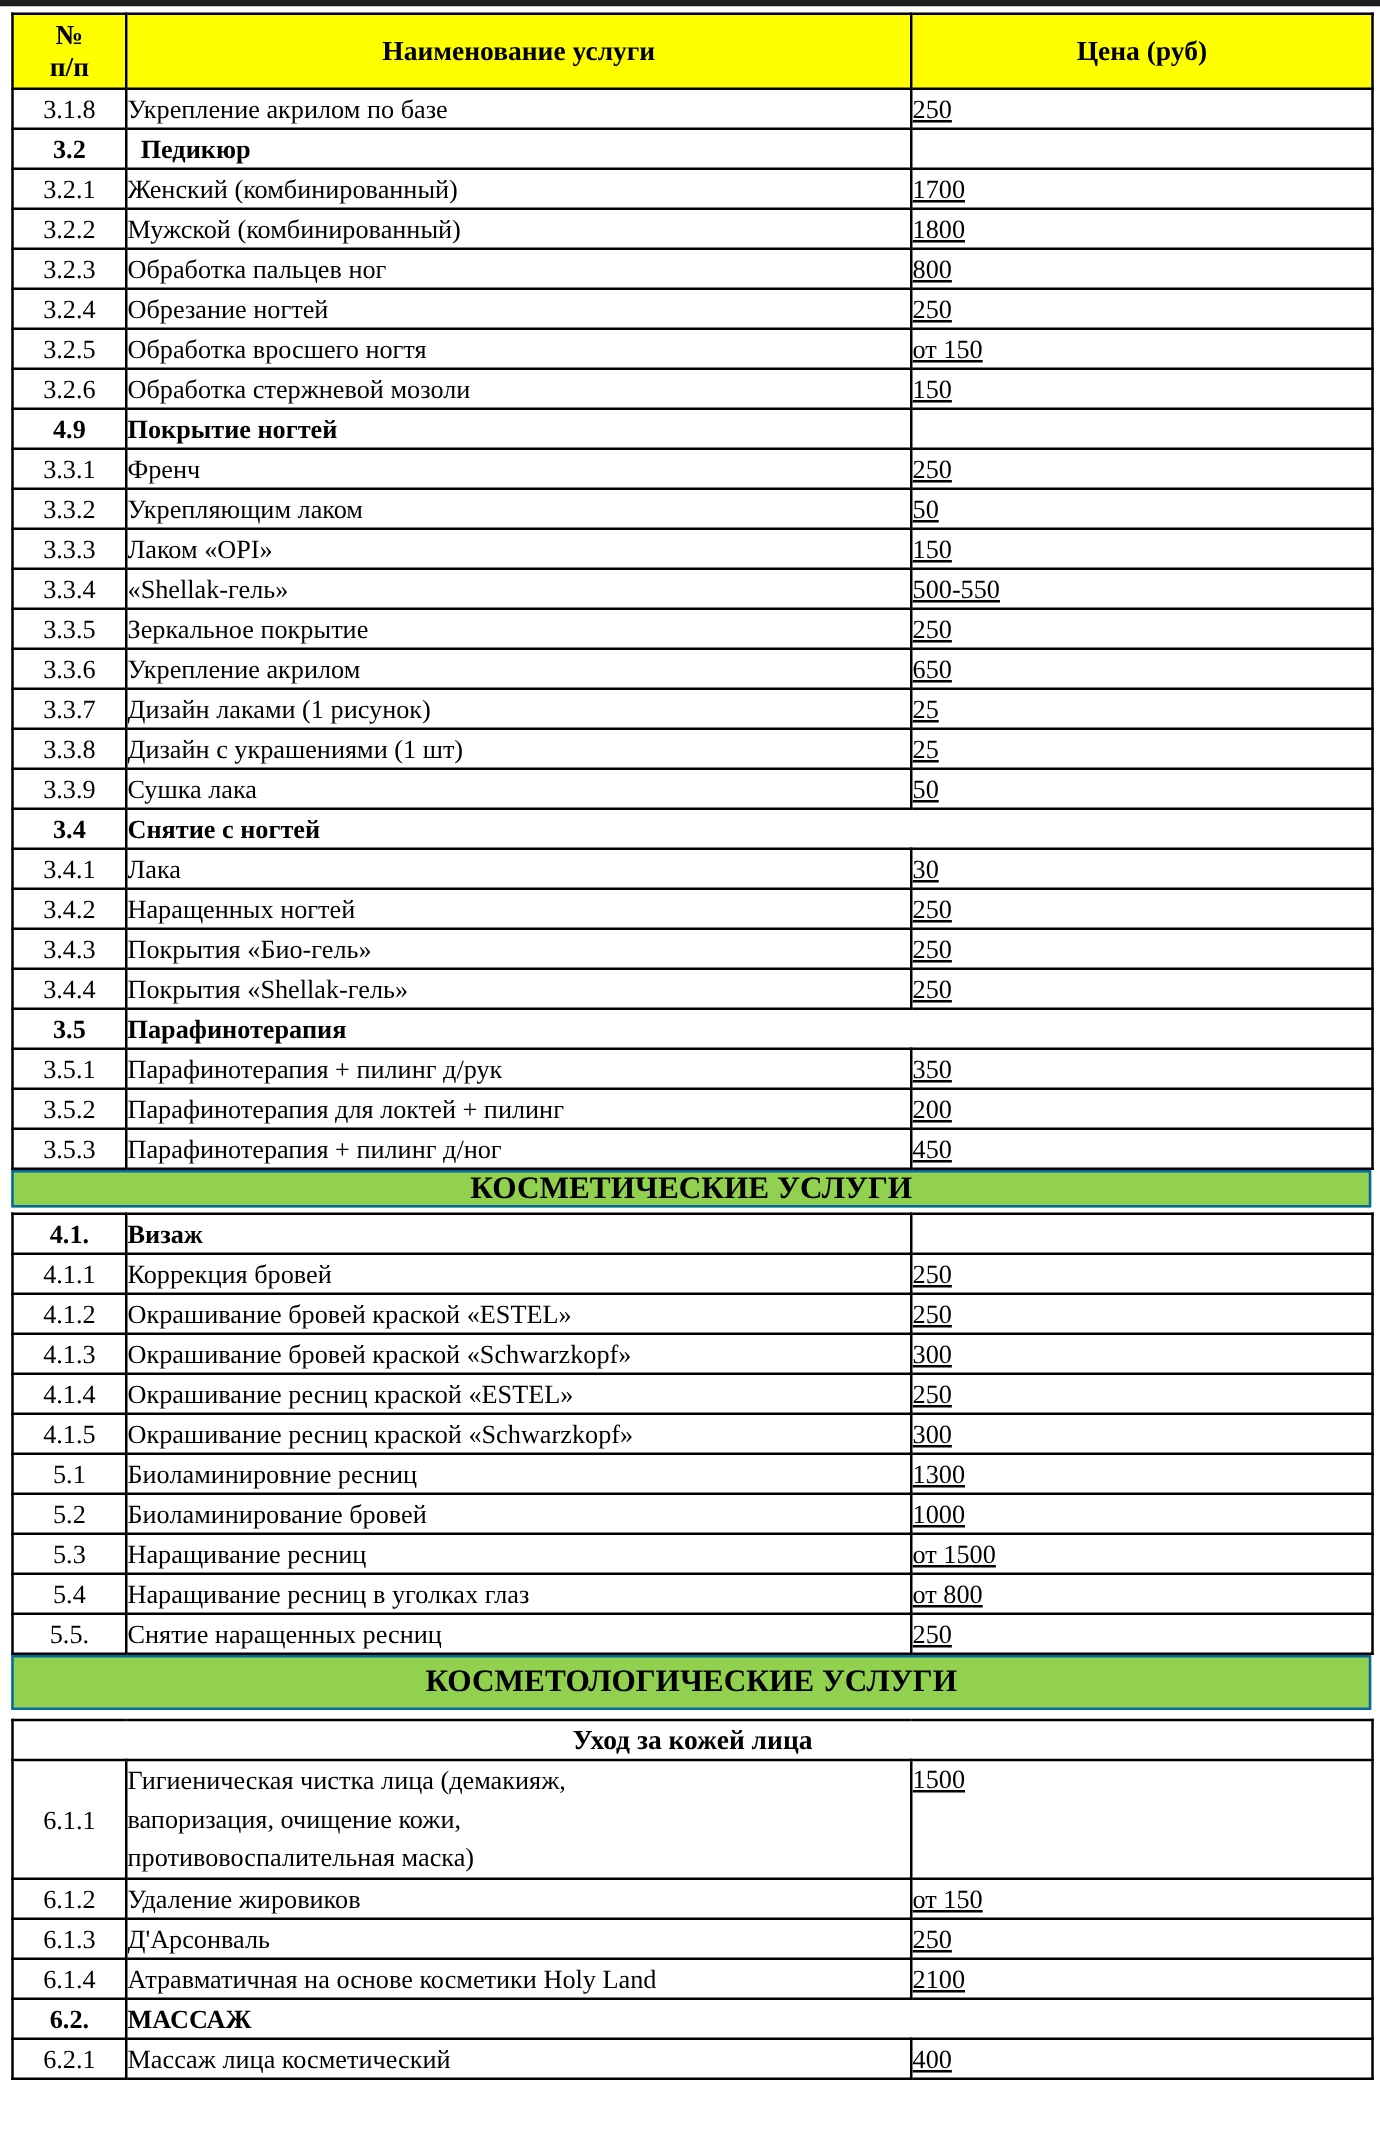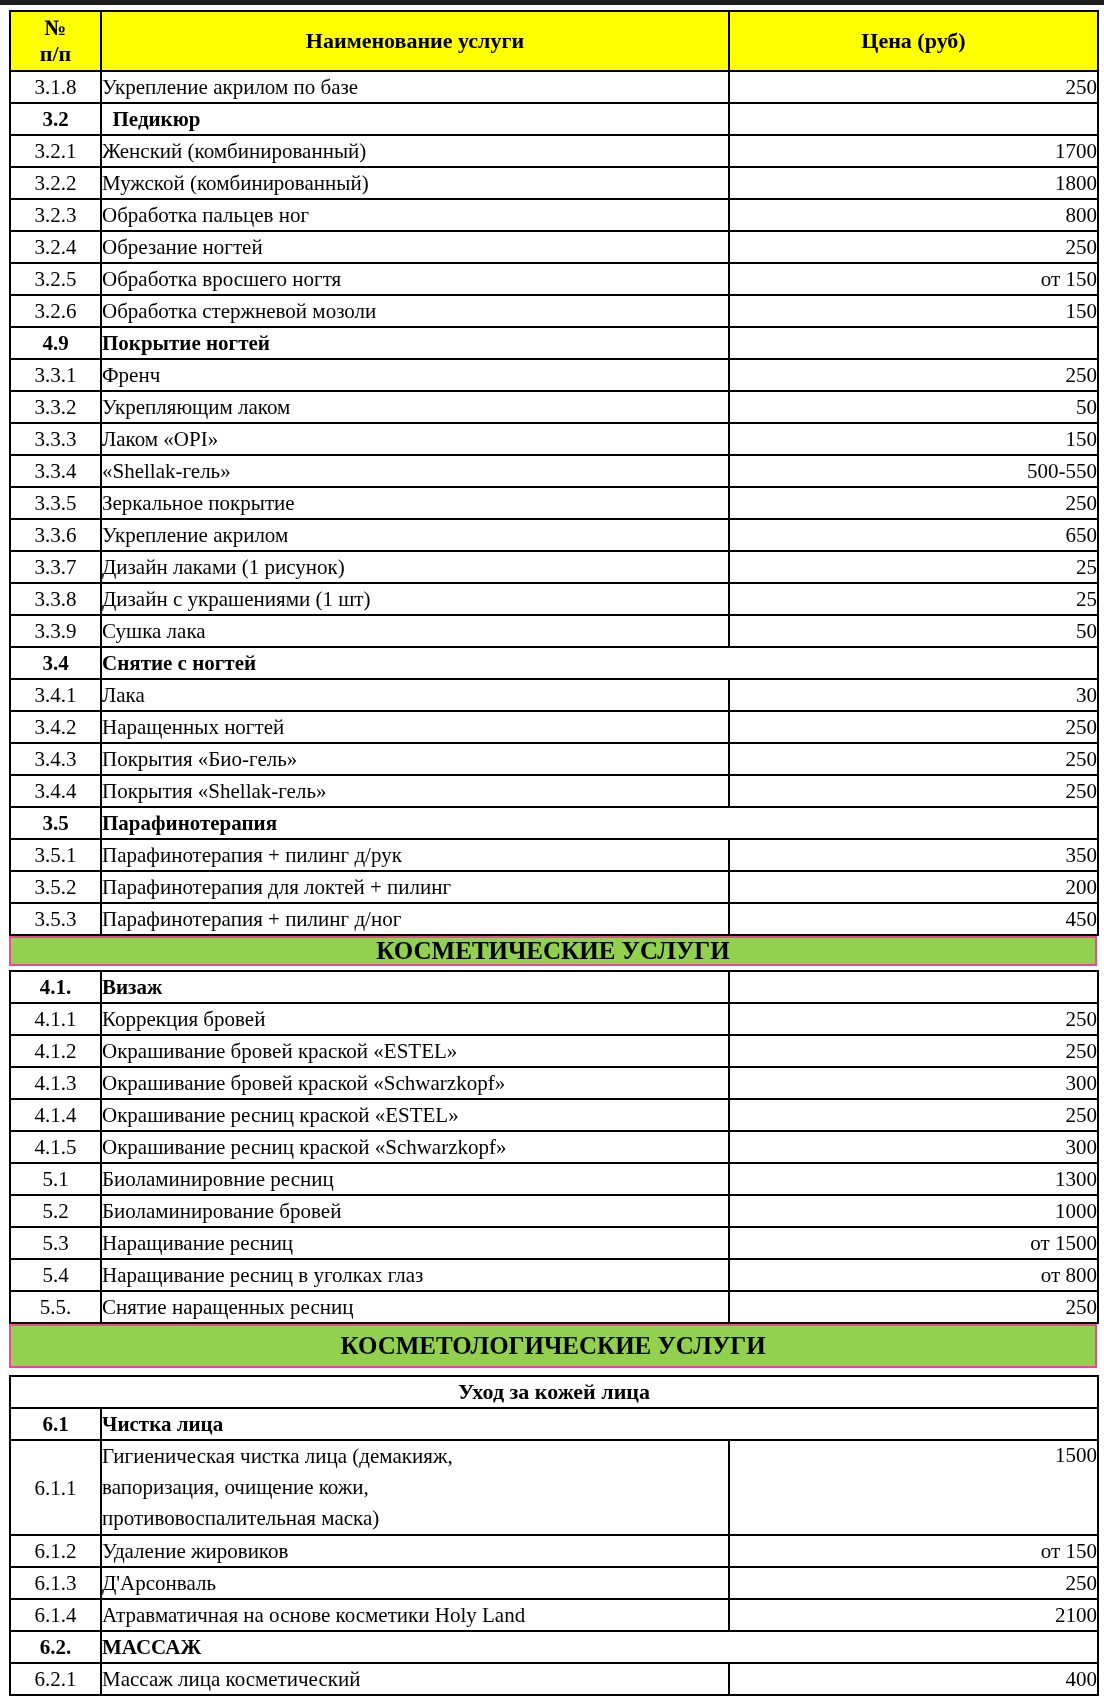"250" td.cell-price { text-align: right -> left; text-decoration: none -> underline }
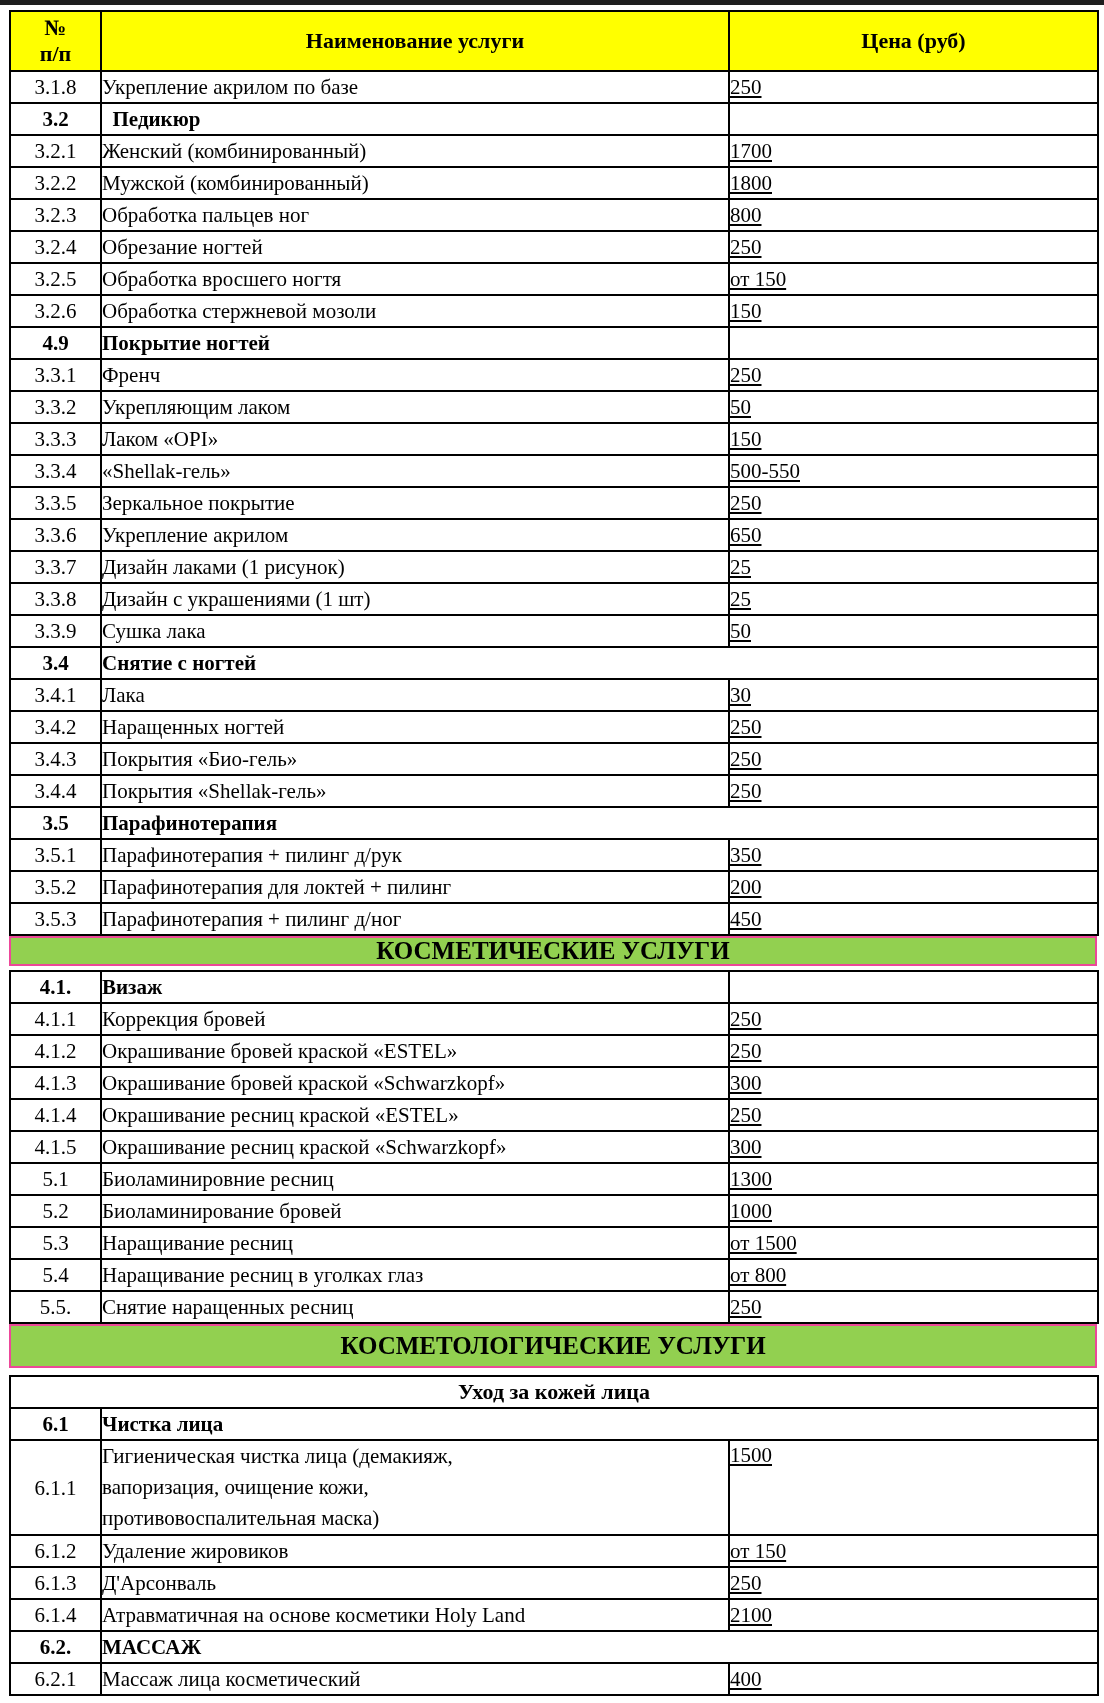"КОСМЕТИЧЕСКИЕ УСЛУГИ" .banner { border: 2px solid #ec4899 -> 2px solid #0369a1 }
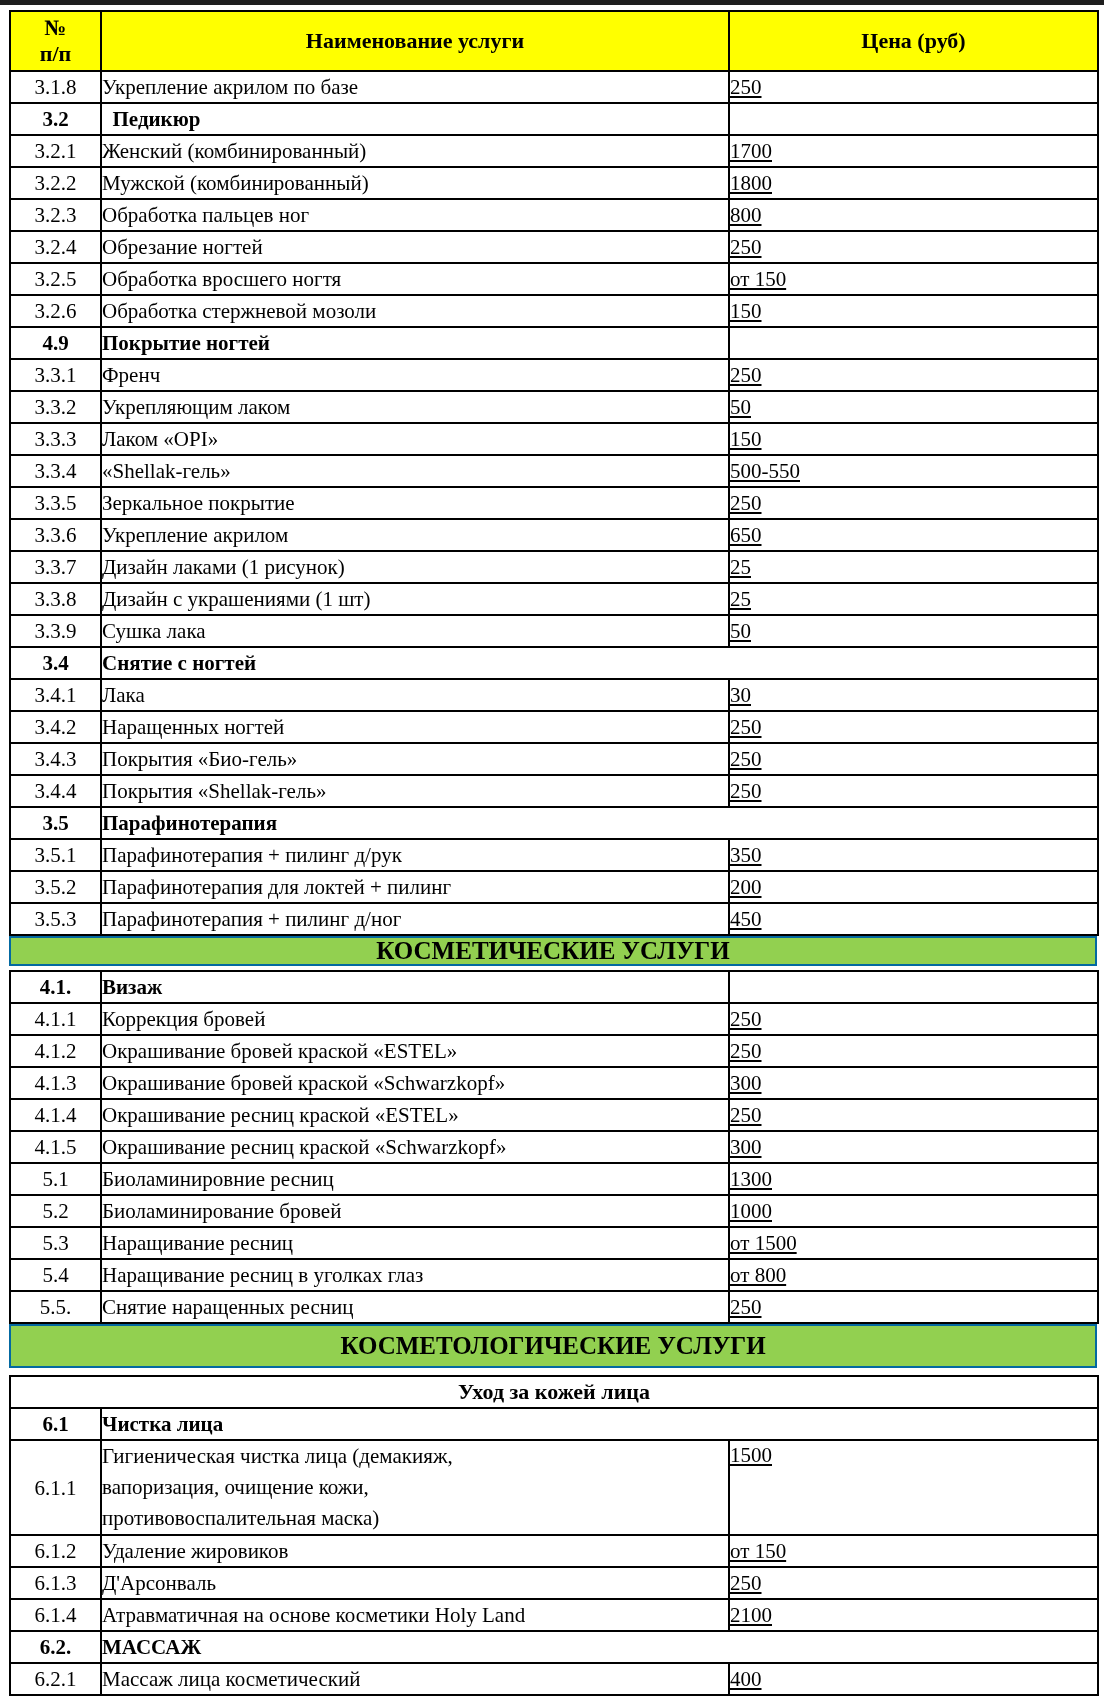"6.1" tr.section-merged { html: <tr> <td>6.1</td> <td>Чистка лица</td> </tr> -> none }
